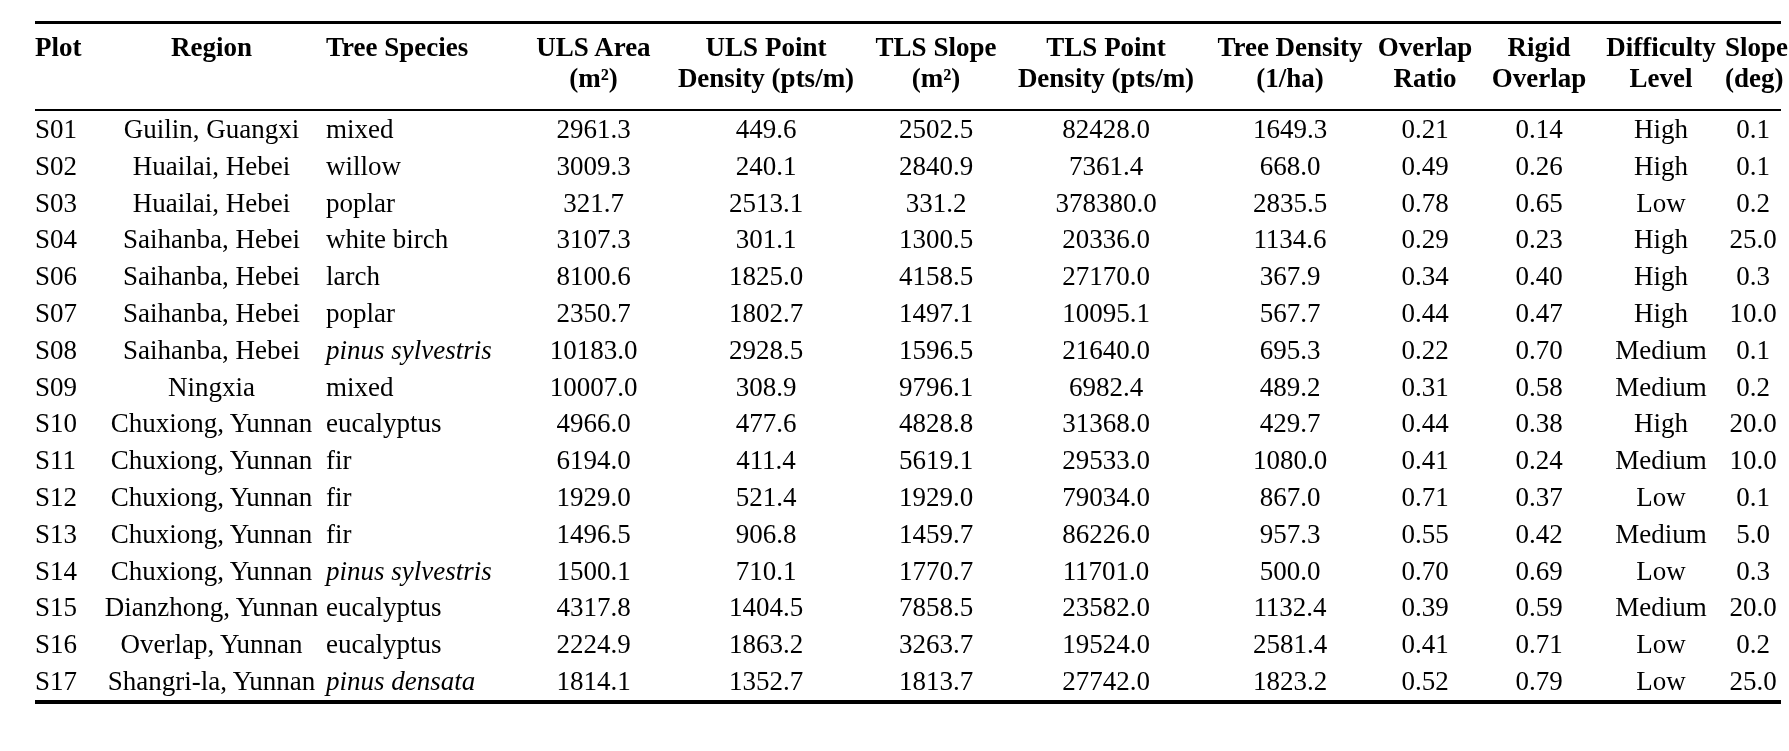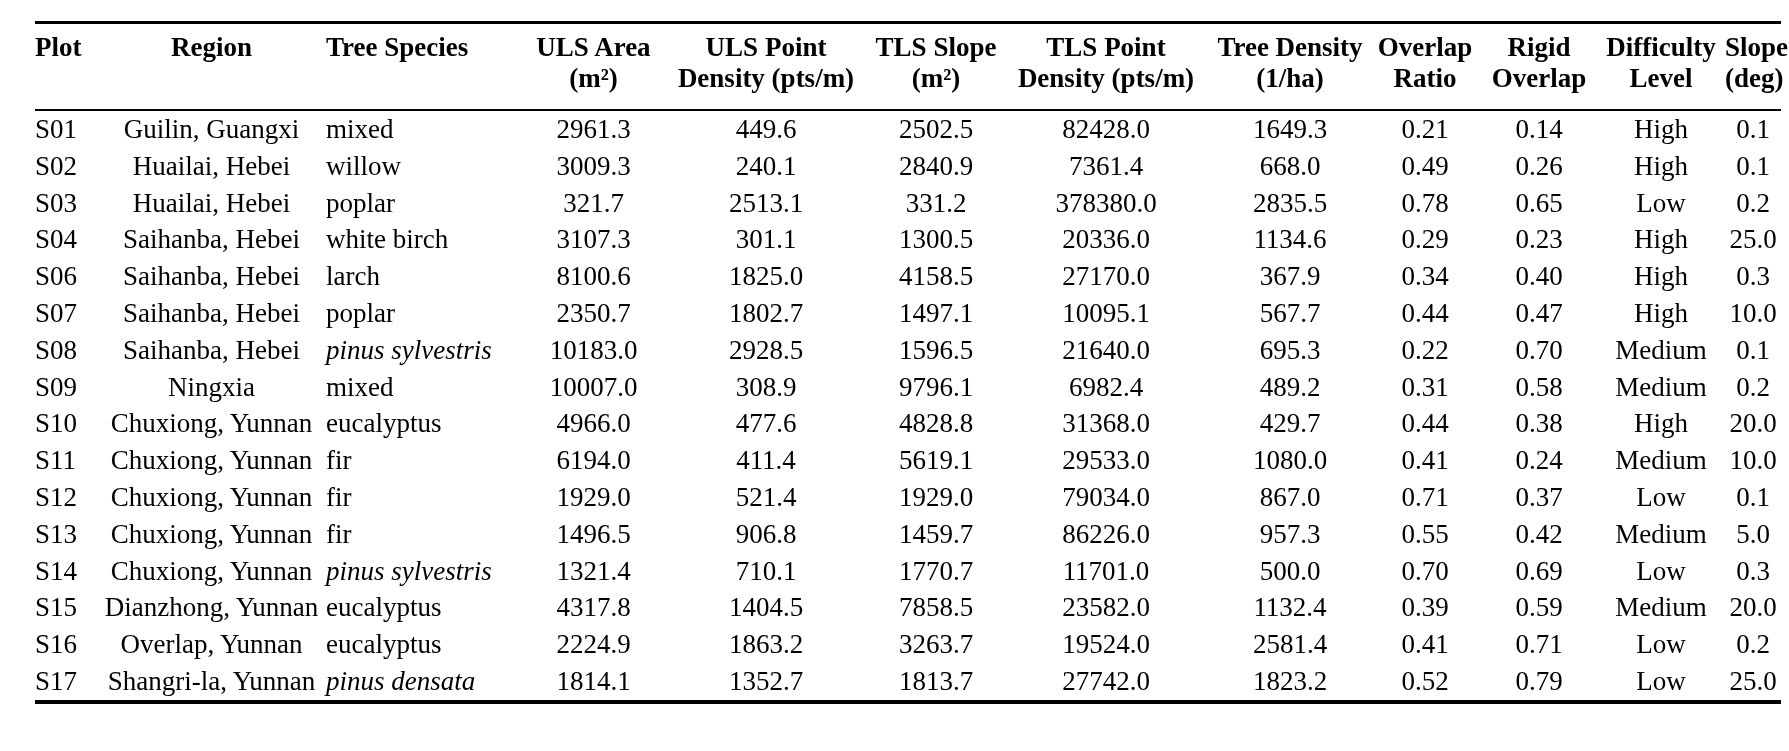"1321.4" td.align-center { text: 1321.4 -> 1500.1 }
